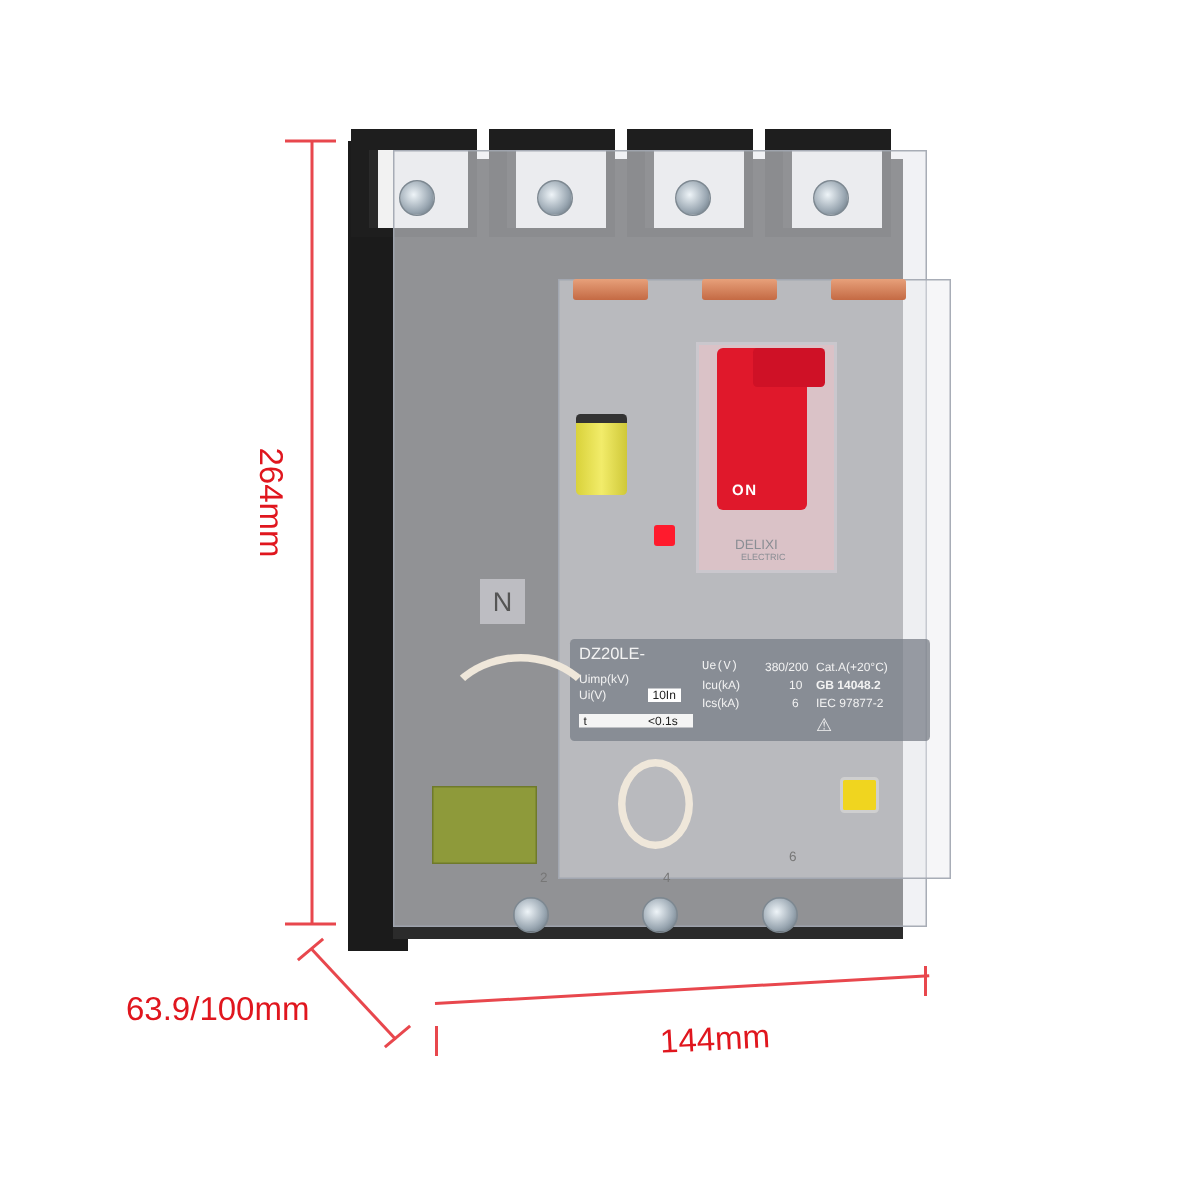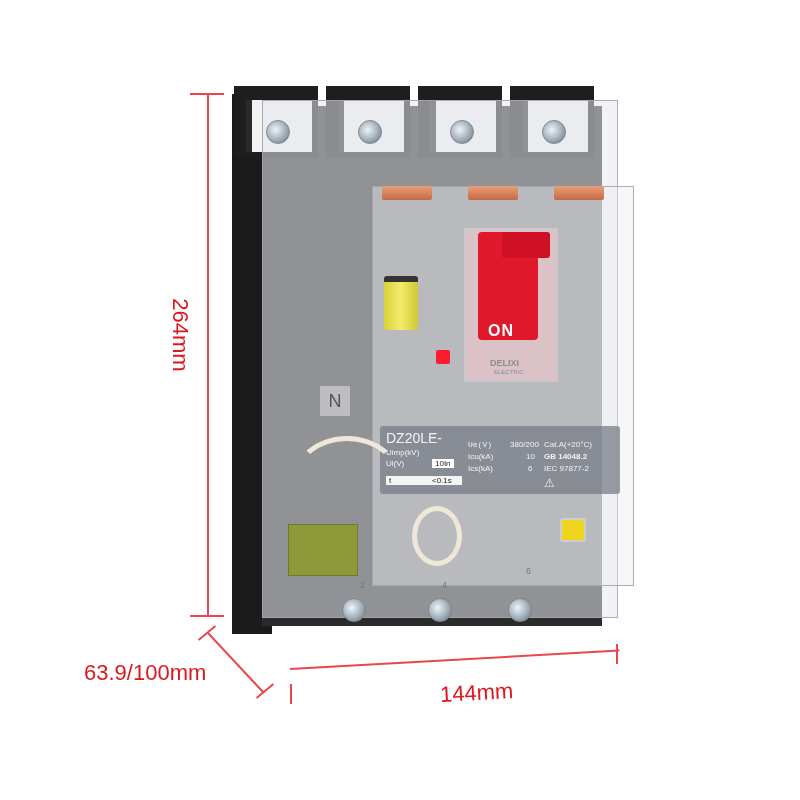"ON" .on-label { font-size: 16px -> 10px }
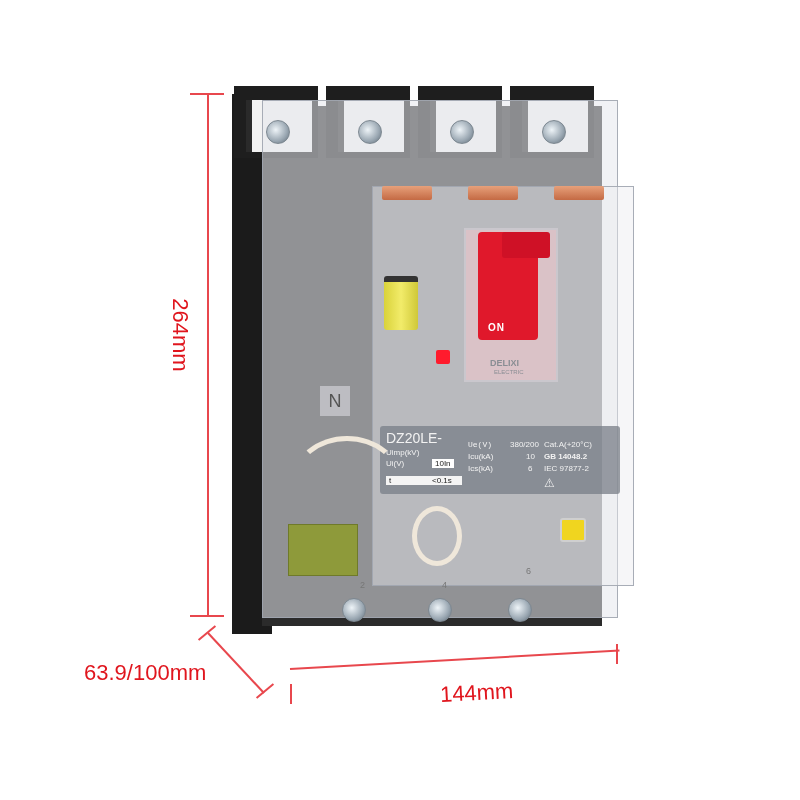"DELIXI" .brand { font-weight: bold -> normal }
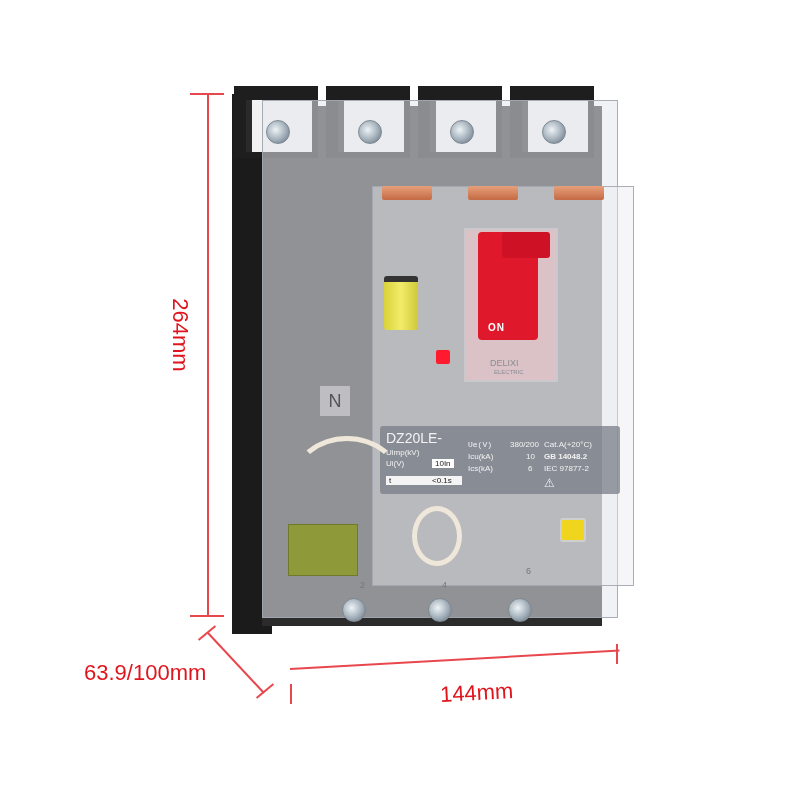"DZ20LE-" div.abs { font-size: 14px -> 11px }
